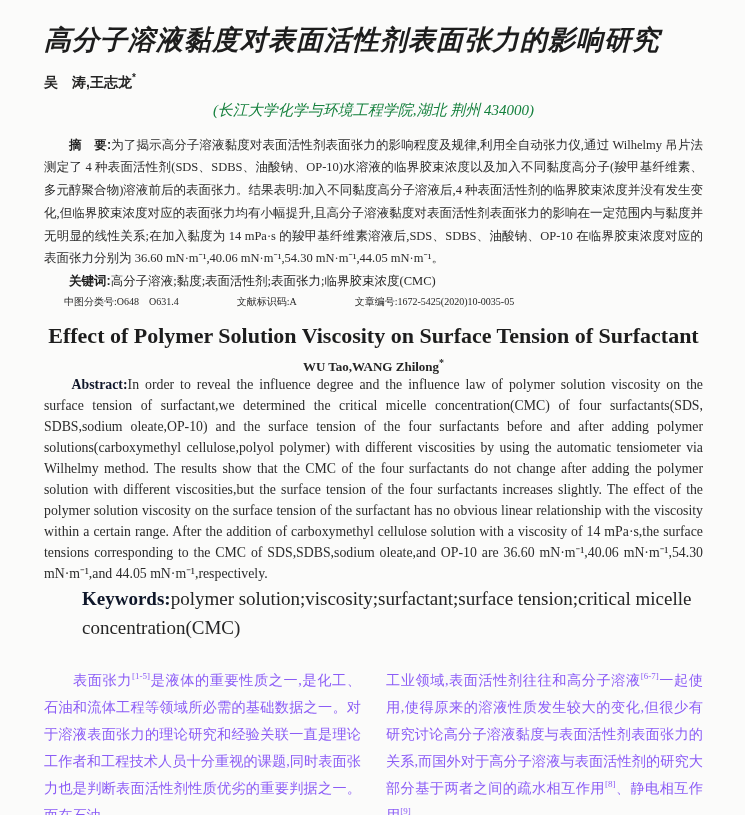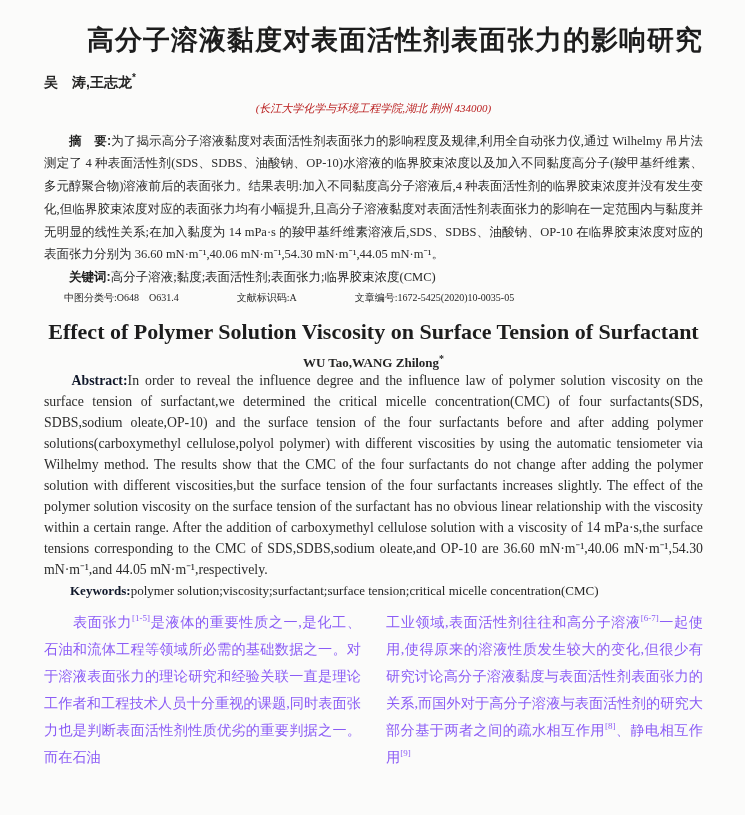"高分子溶液黏度对表面活性剂表面张力的影响研究" .cn-title { font-style: none -> italic; text-align: right -> left }
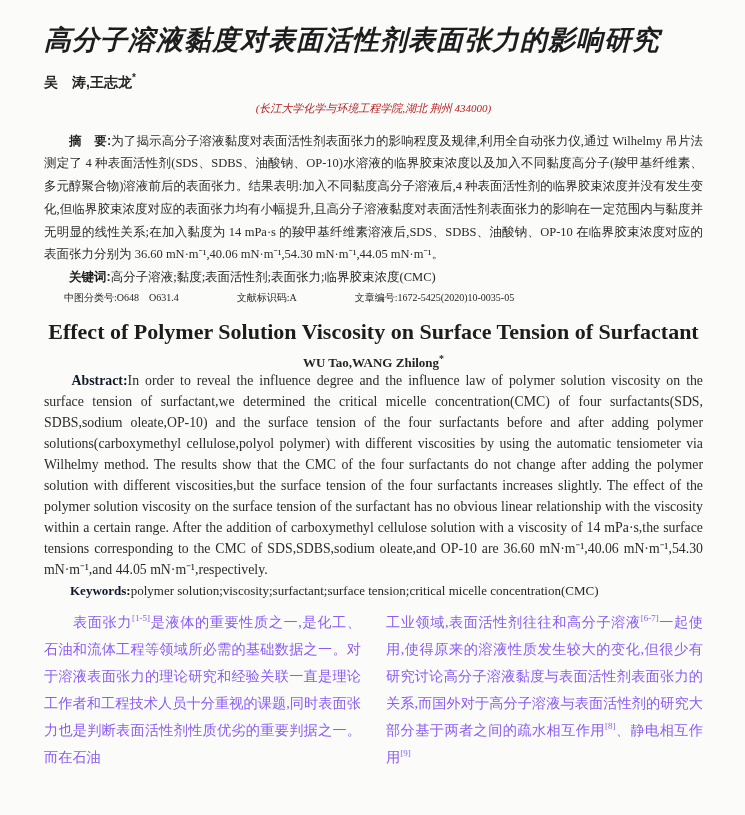"(长江大学化学与环境工程学院,湖北 荆州 434000)" .cn-affil { color: #b91c1c -> #15803d; font-size: 11px -> 15px }
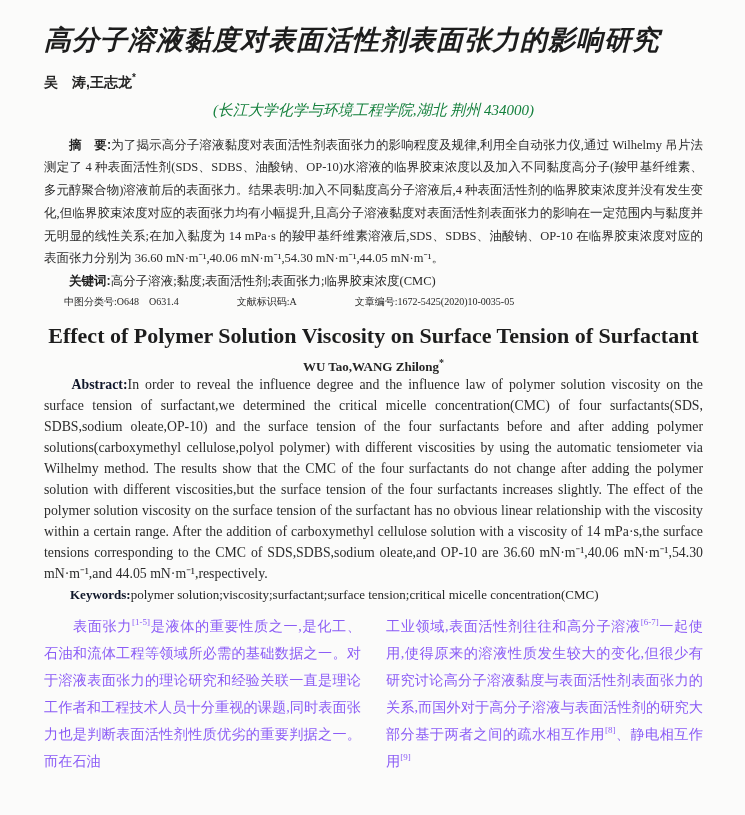"Keywords:polymer" .en-keywords { font-size: 13px -> 19px; margin-bottom: 8px -> 24px }
